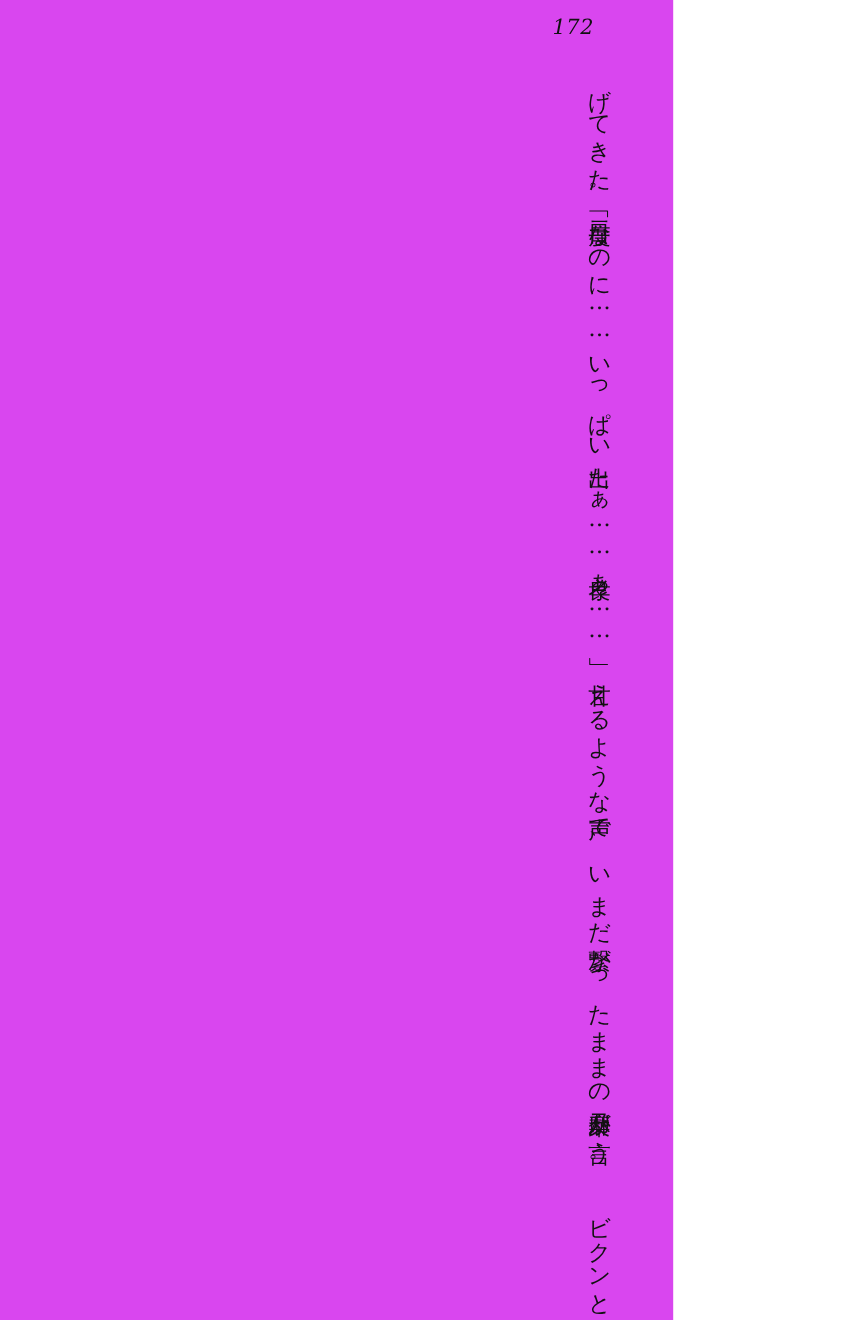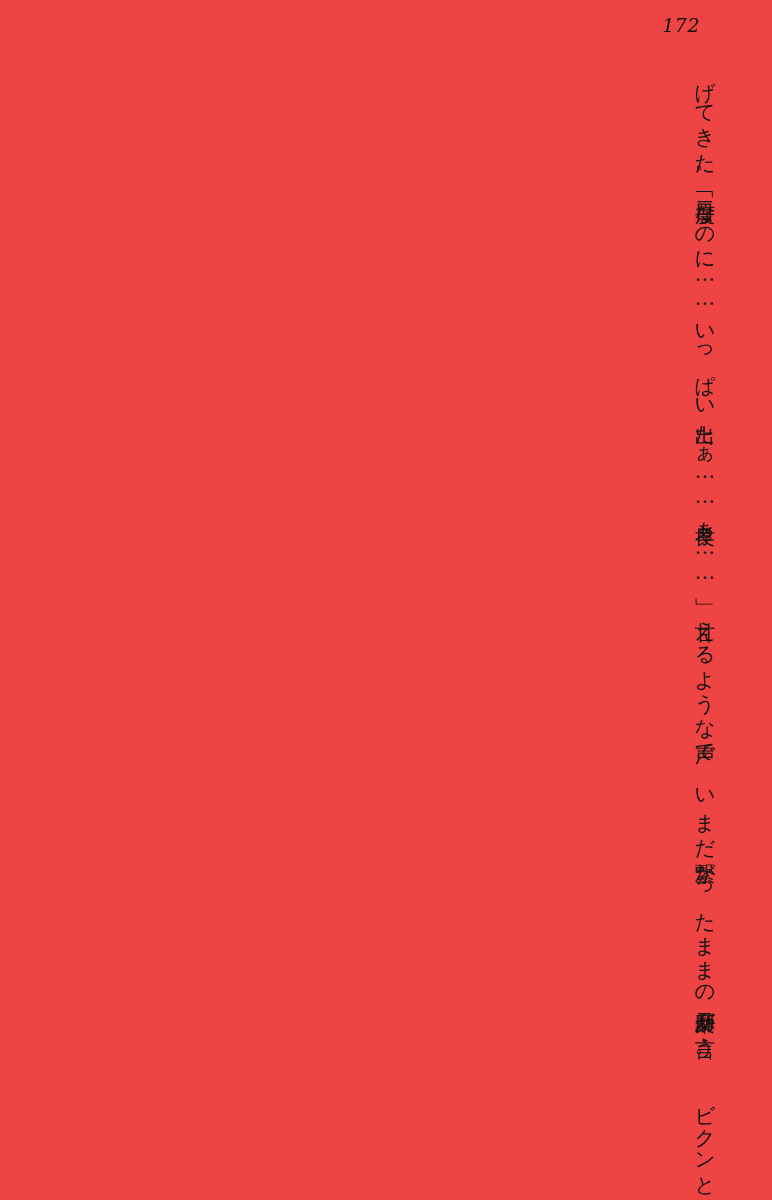"172" .page { background: #ef4444 -> #d946ef; width: 772px -> 612px }
